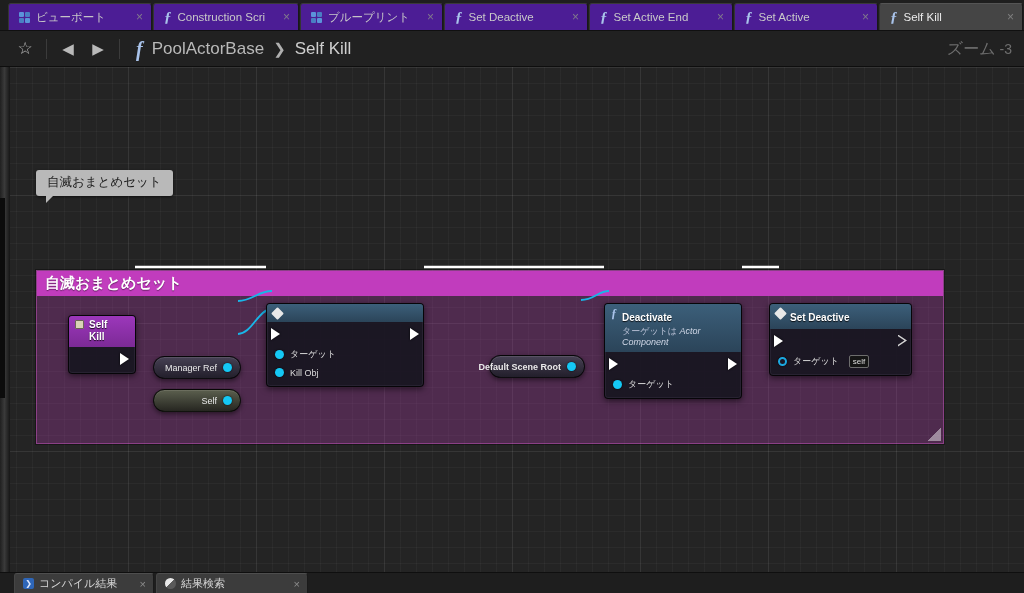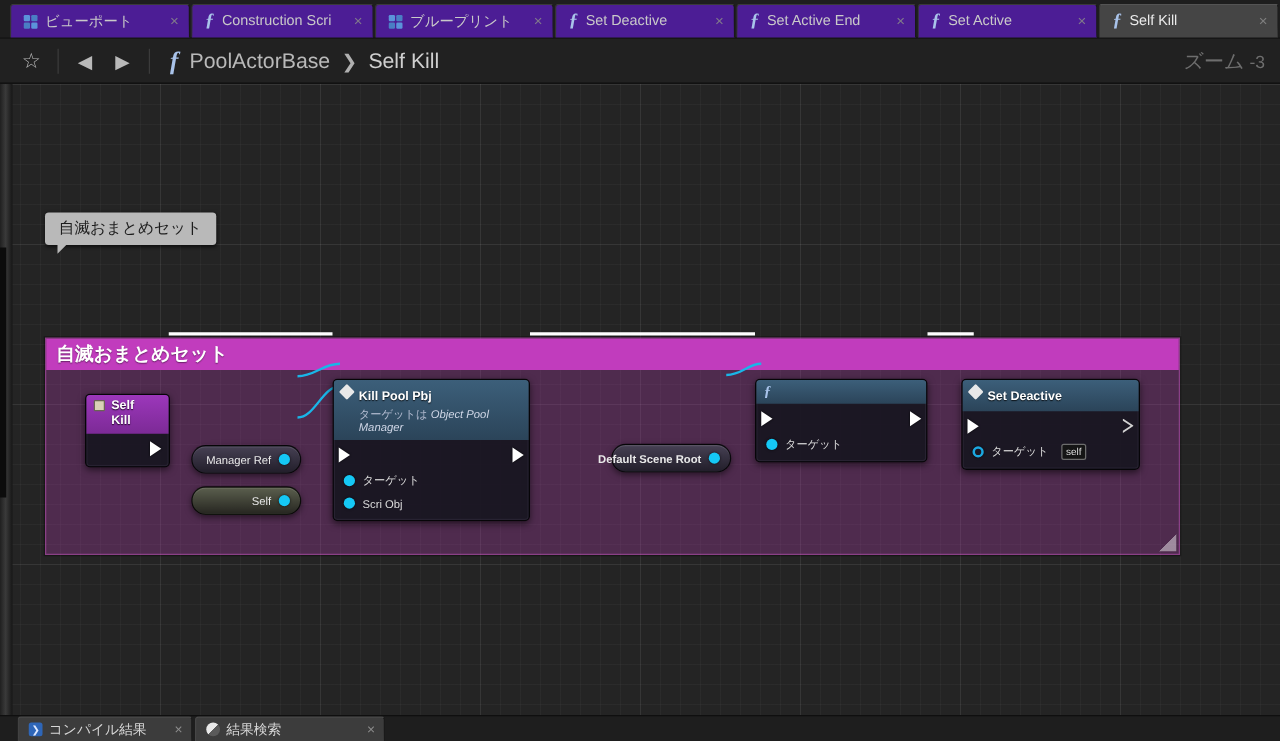"Kill Pool Pbj" span { html: <span> <span>Kill Pool Pbj</span> <span> <span>ターゲットは</span> <i>Object Pool Manager</i> </span> </span> -> none }
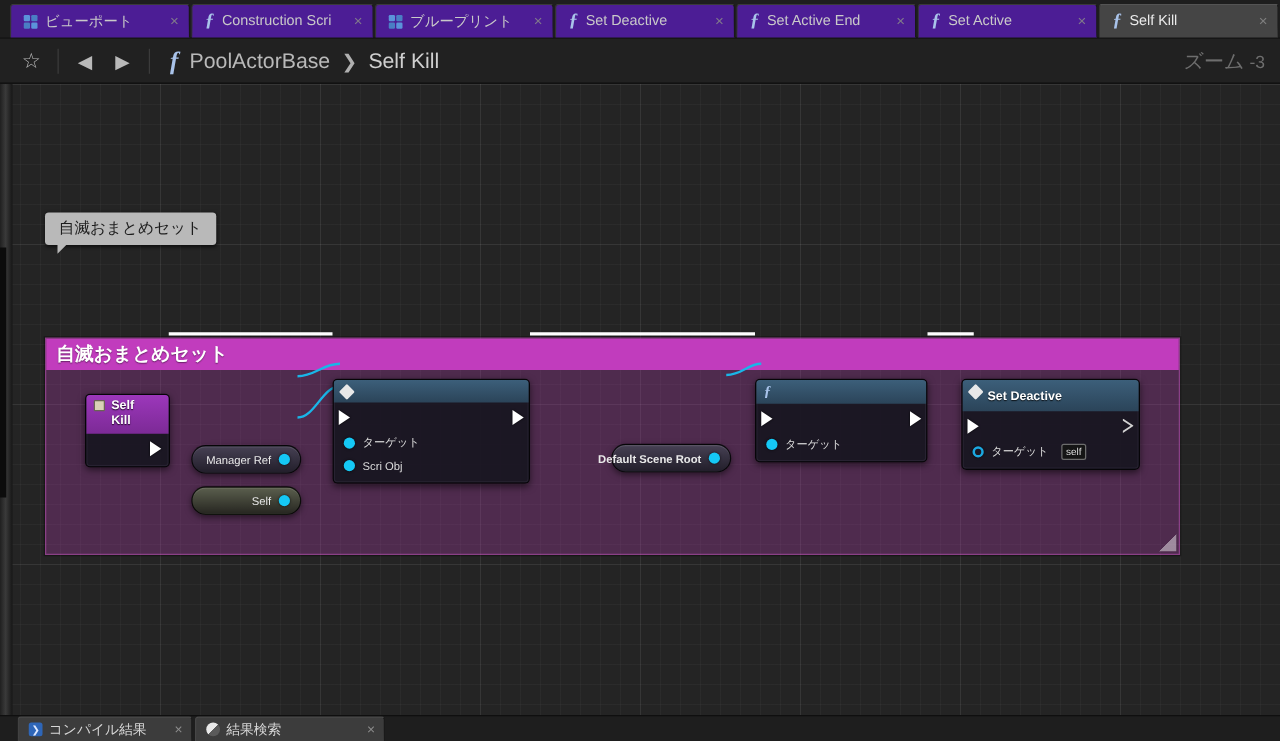"Deactivate" span { html: none -> <span> <span>Deactivate</span> <span> <span>ターゲットは</span> <i>Actor Component</i> </span> </span> }
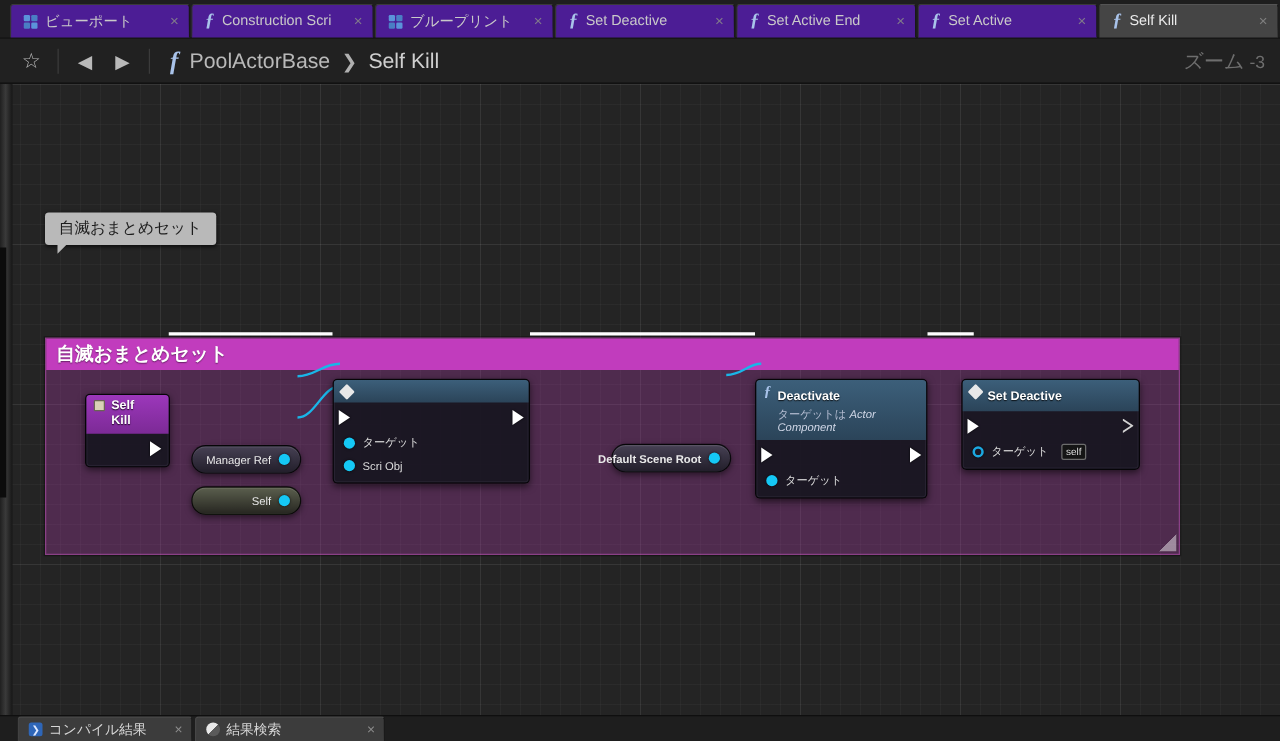"Scri Obj" span.pin-label { text: Scri -> Kill }
